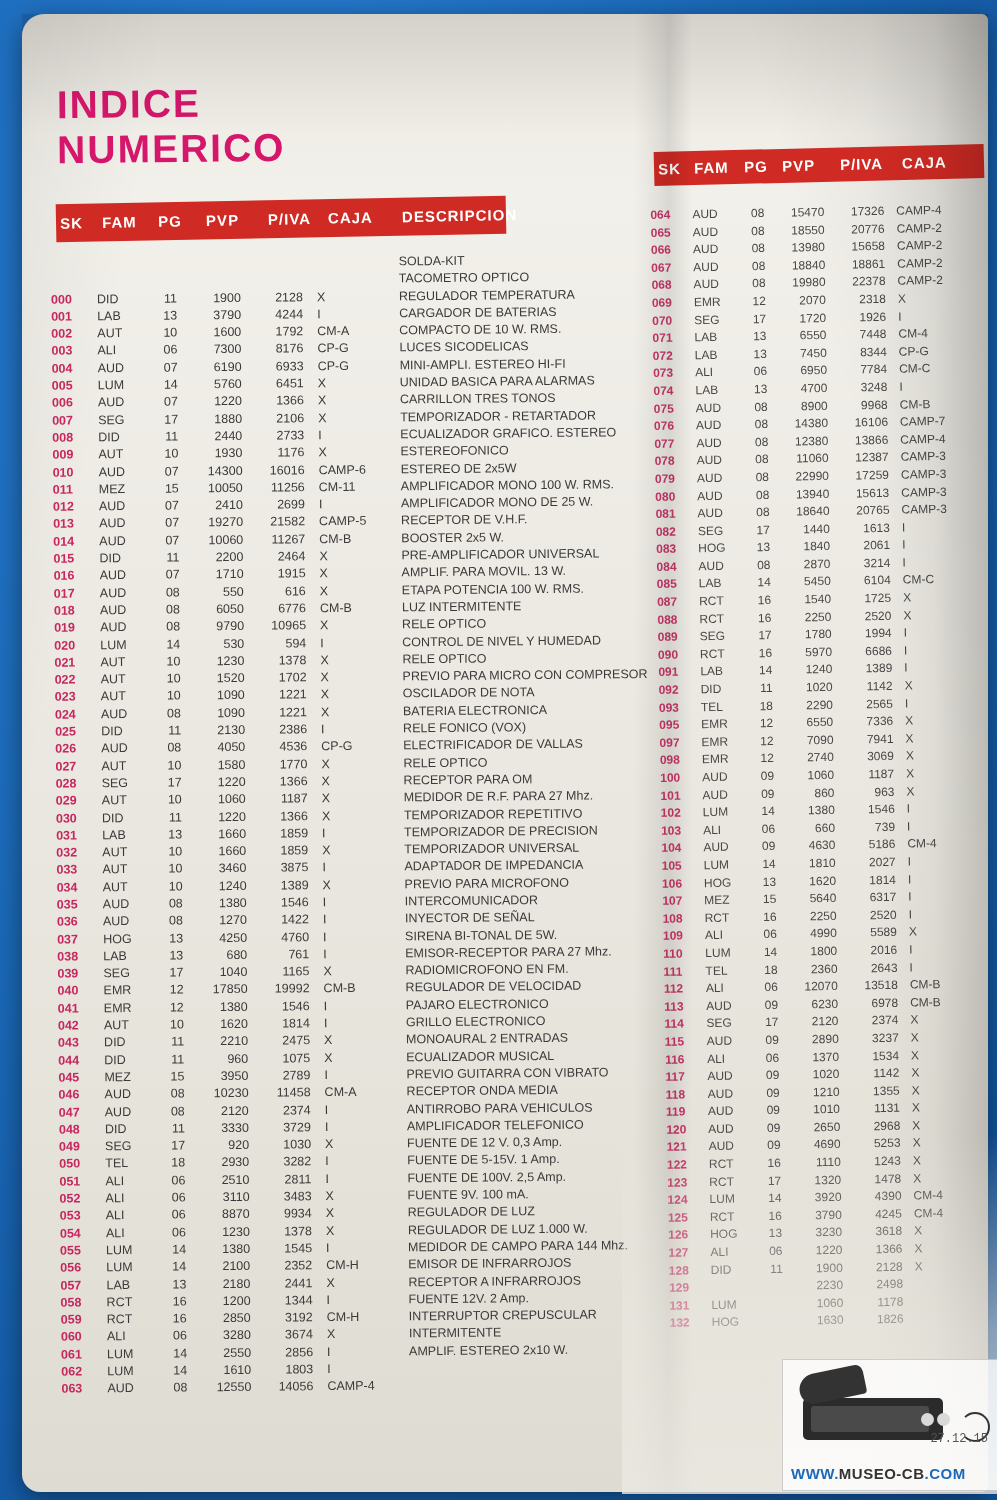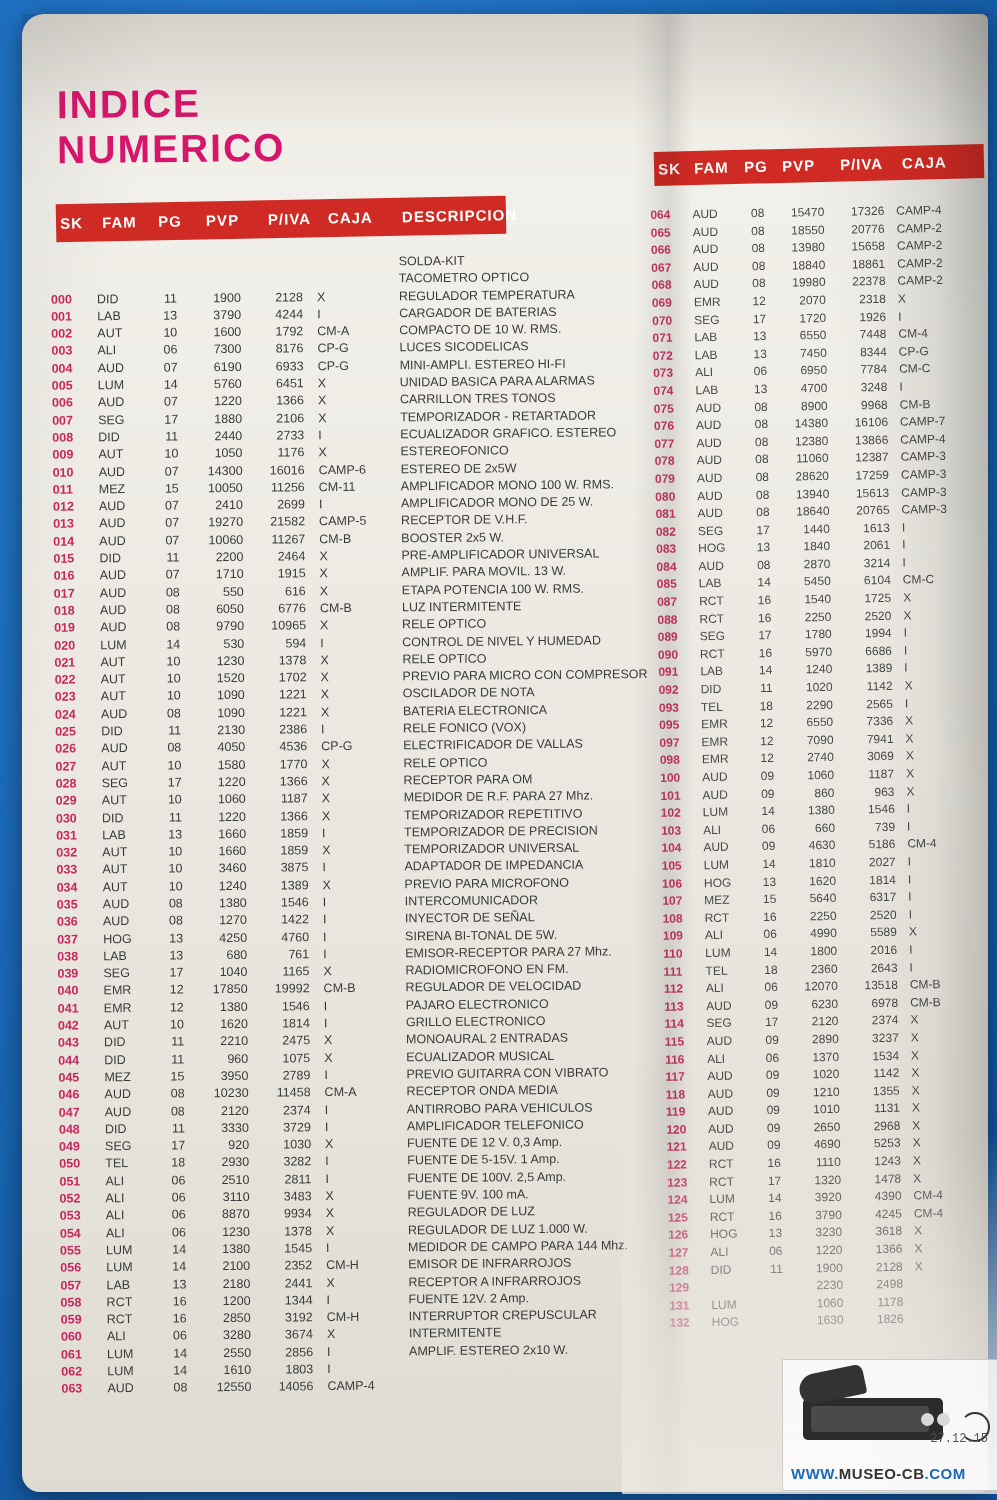"1050" div.cell { text: 1050 -> 1930 }
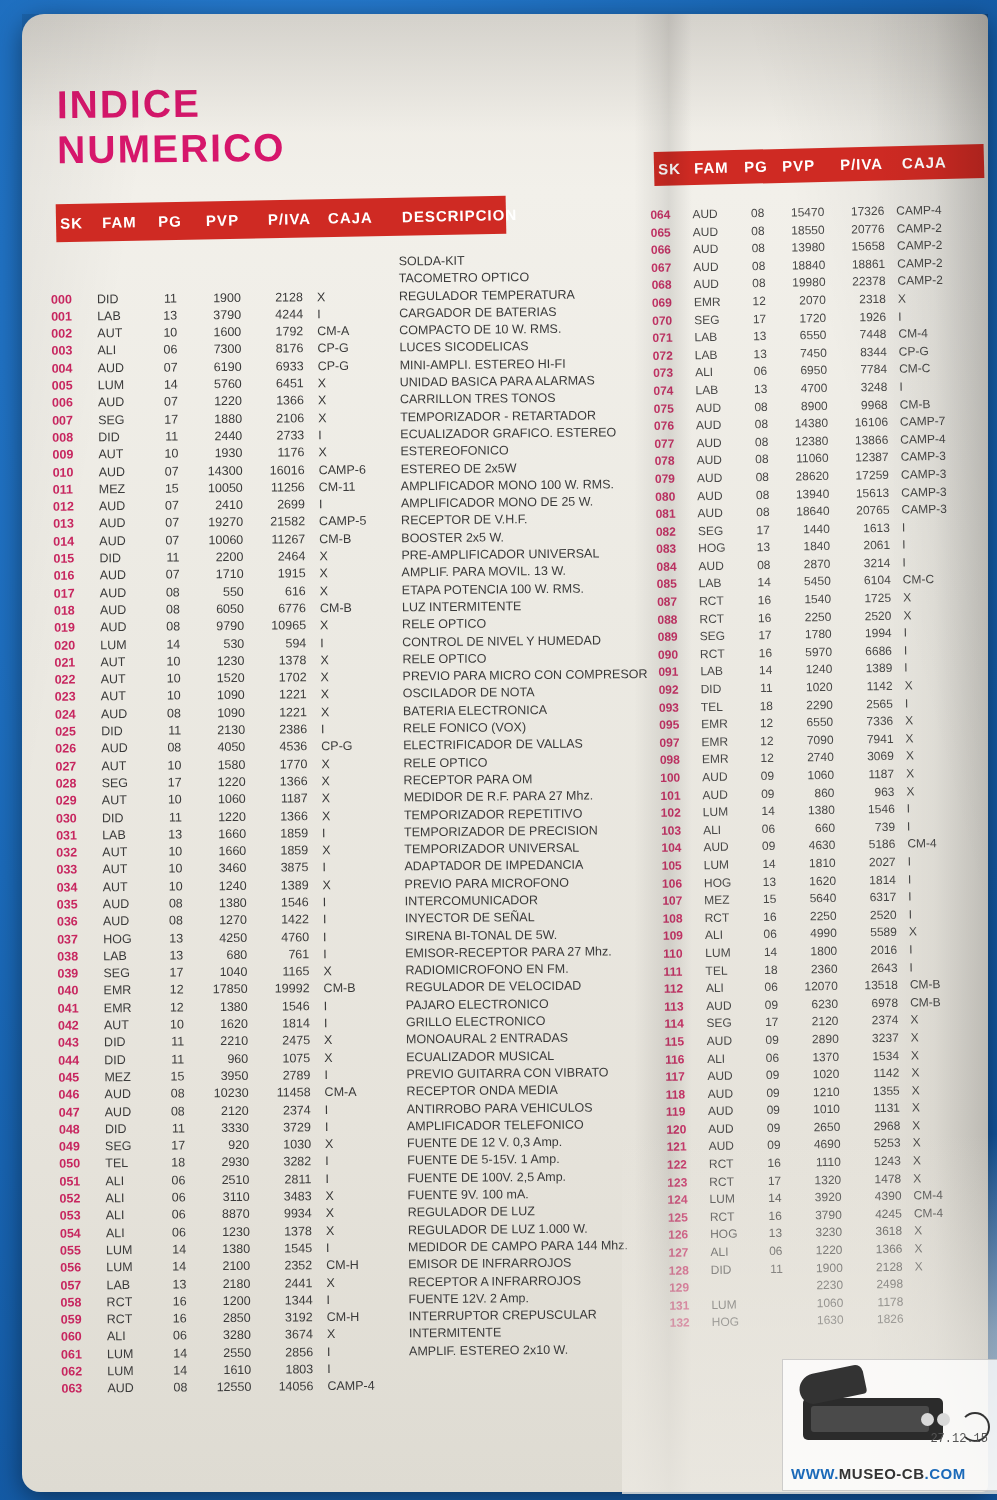"28620" div.cell { text: 28620 -> 22990 }
